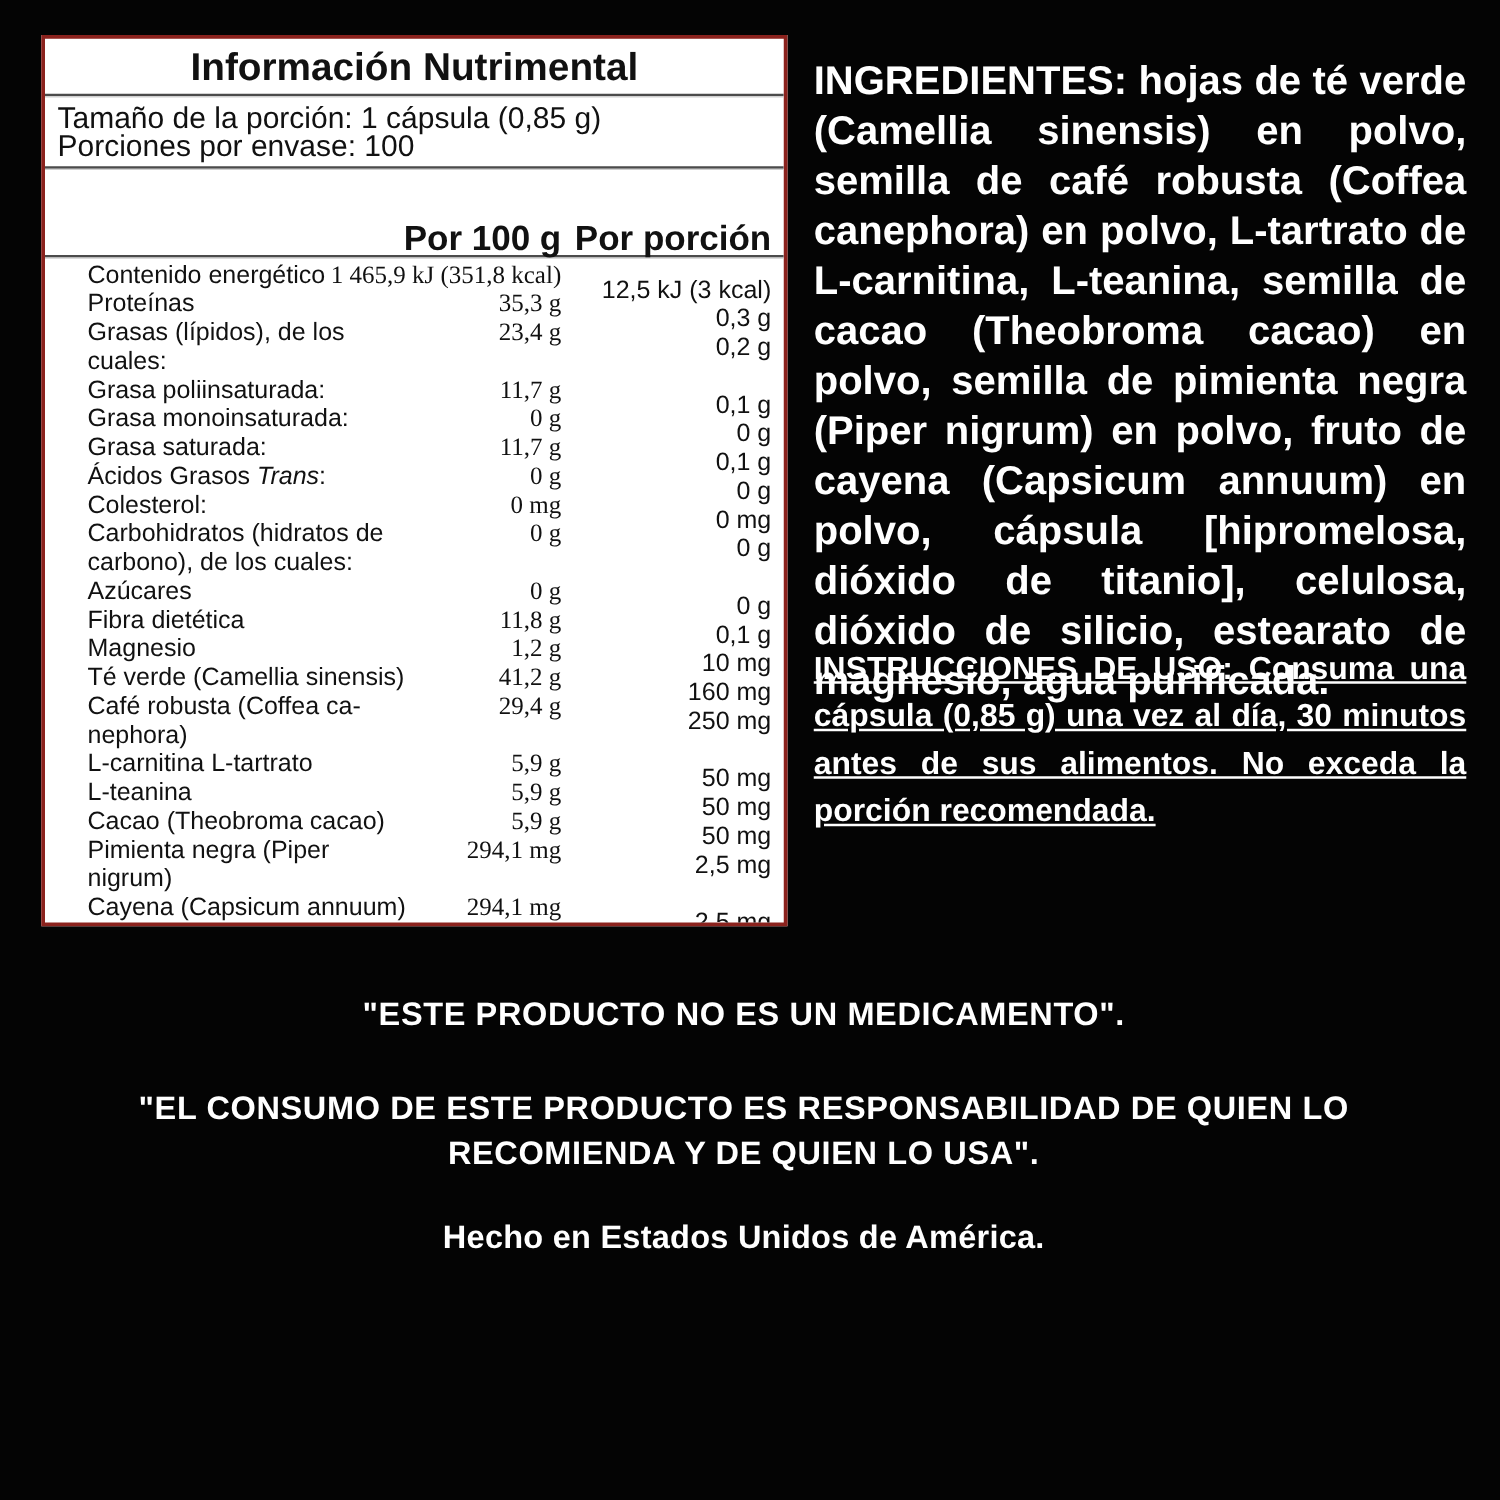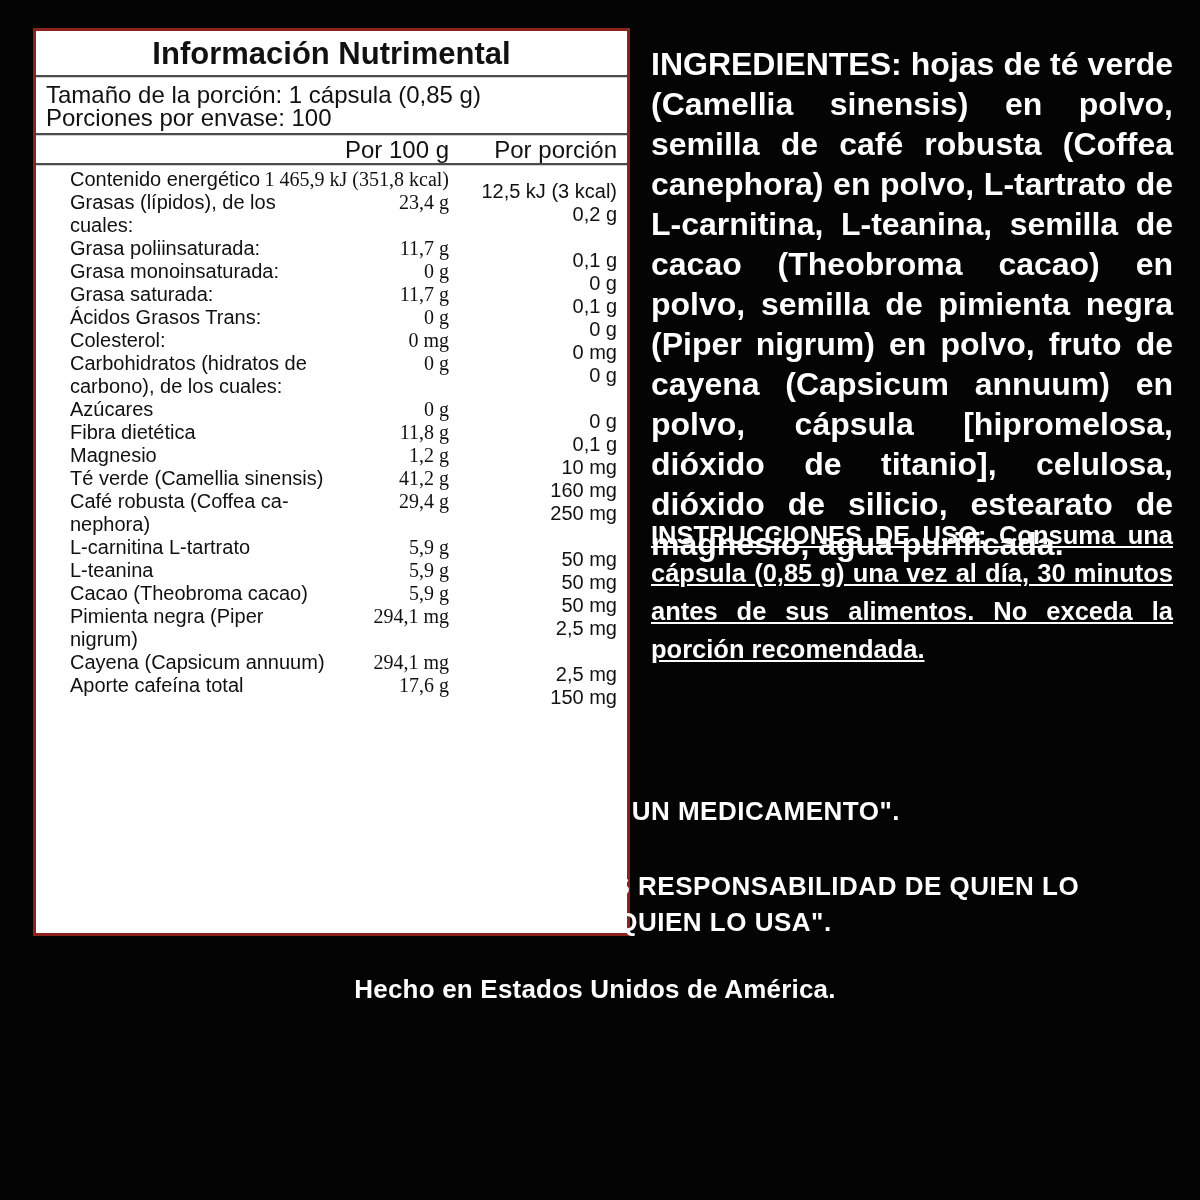"Información Nutrimental" .panel { height: 908px -> 713px }
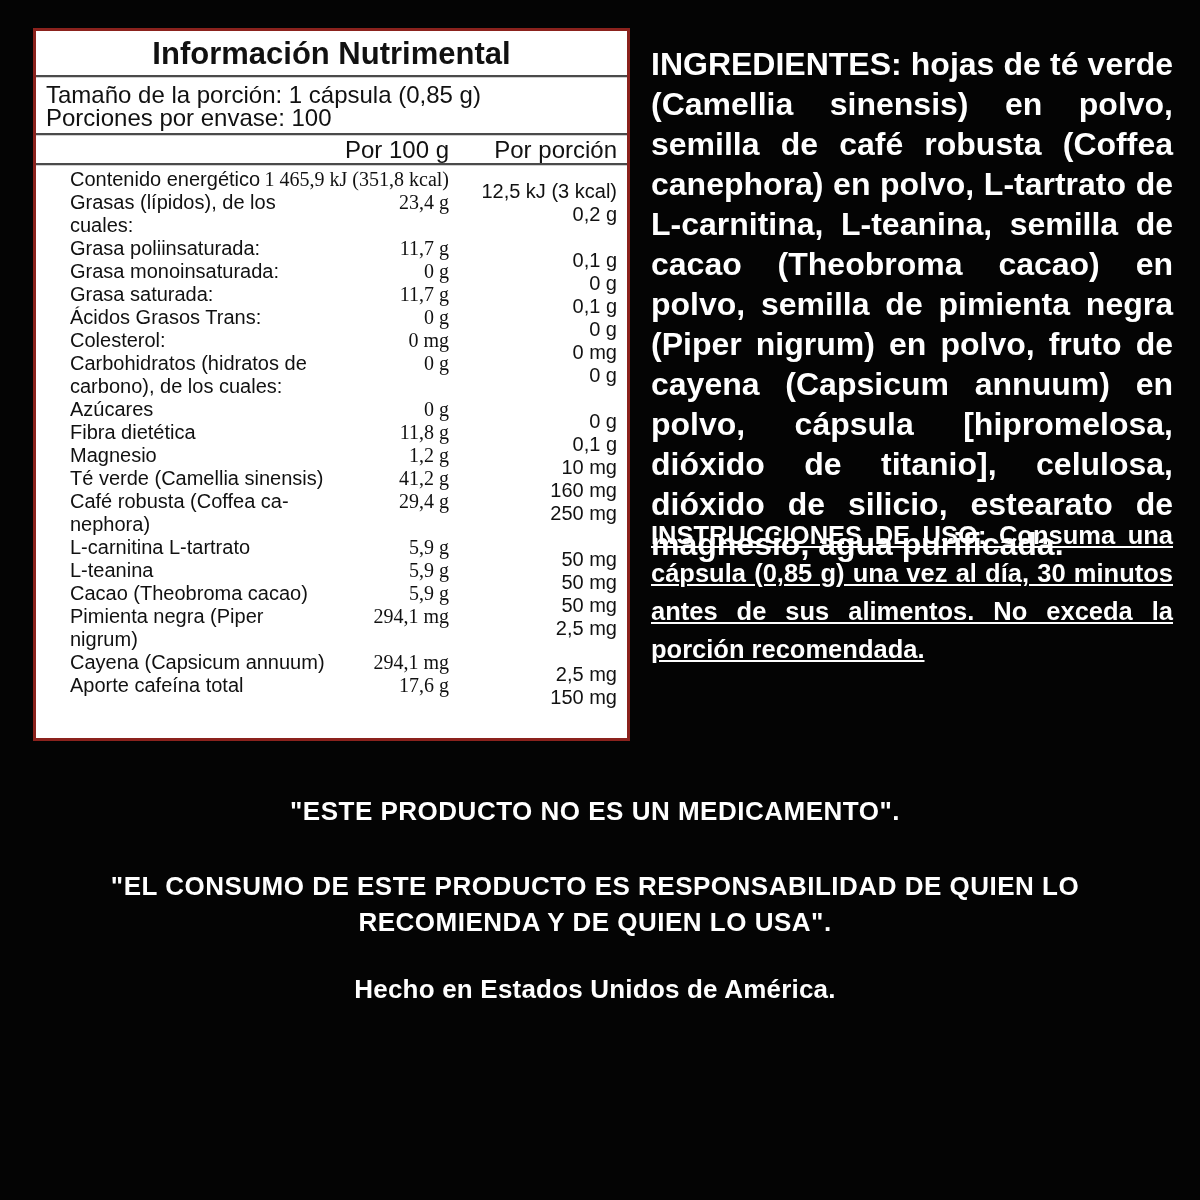"Por 100 g" .hdr-row { font-size: 24px -> 28px; font-weight: normal -> bold; margin-top: none -> 41px }
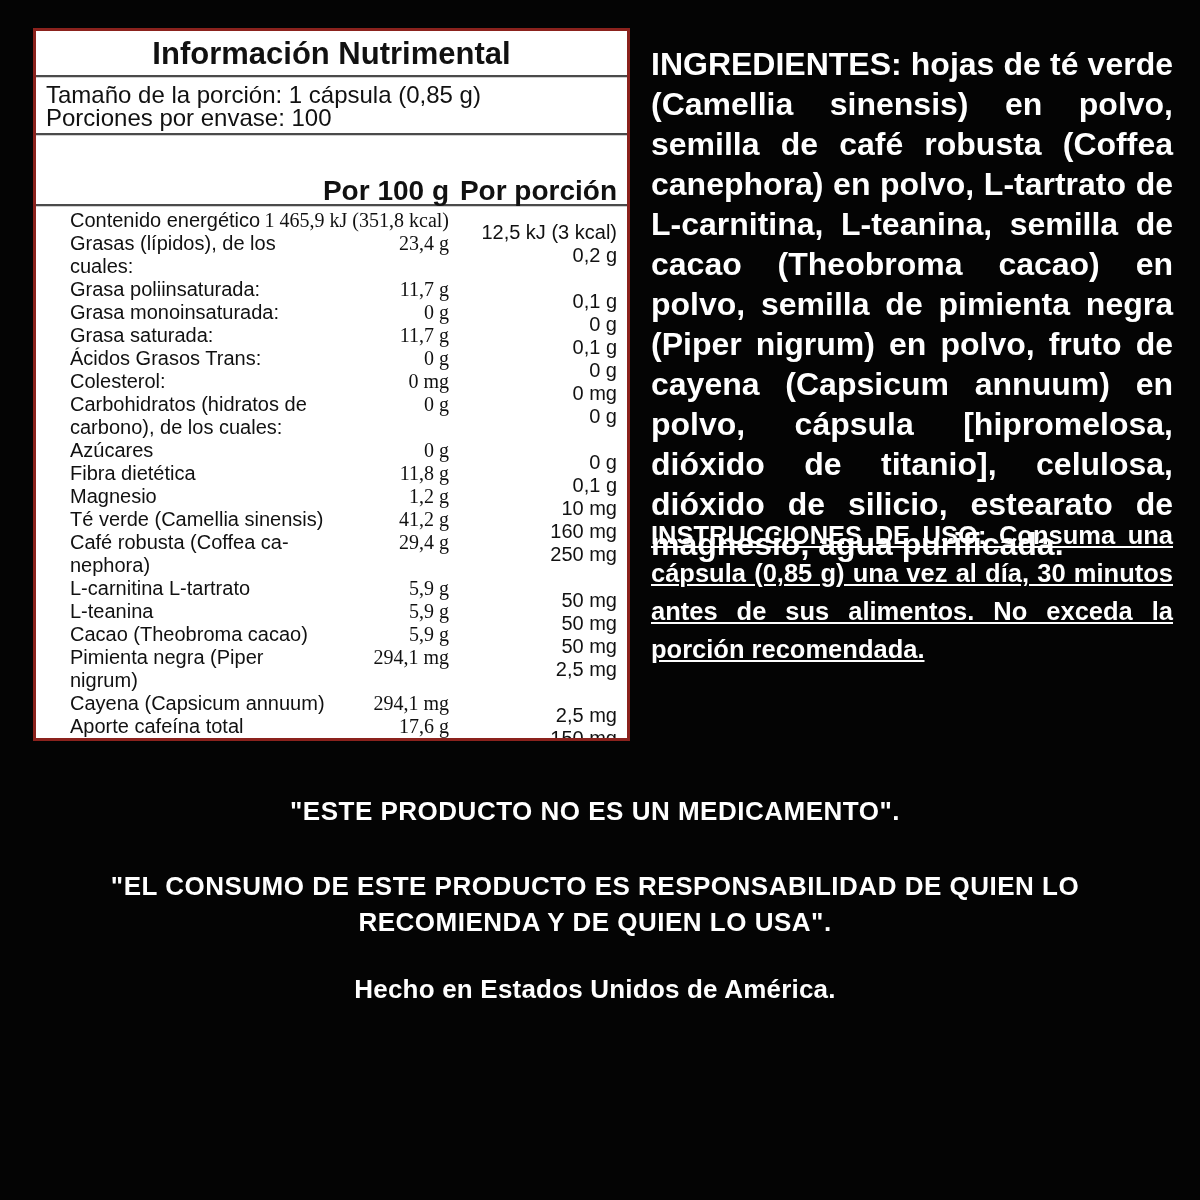"Proteínas" div.row { html: none -> <div><span>Proteínas</span><span>35,3 g</span><span>0,3 g</span></div> }
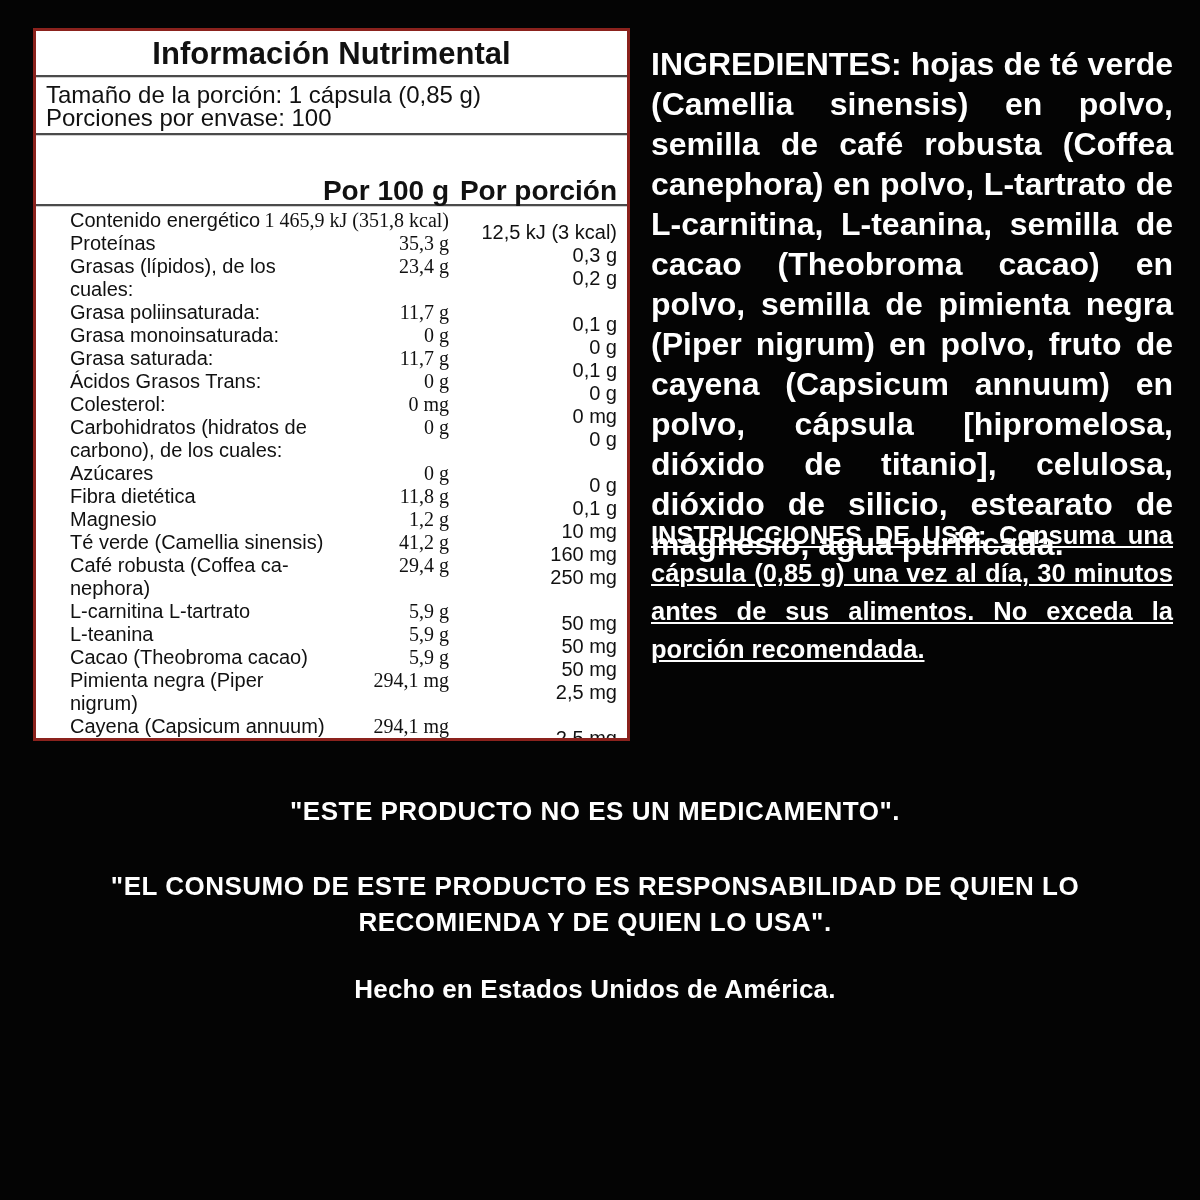"Trans" .it { font-style: none -> italic }
